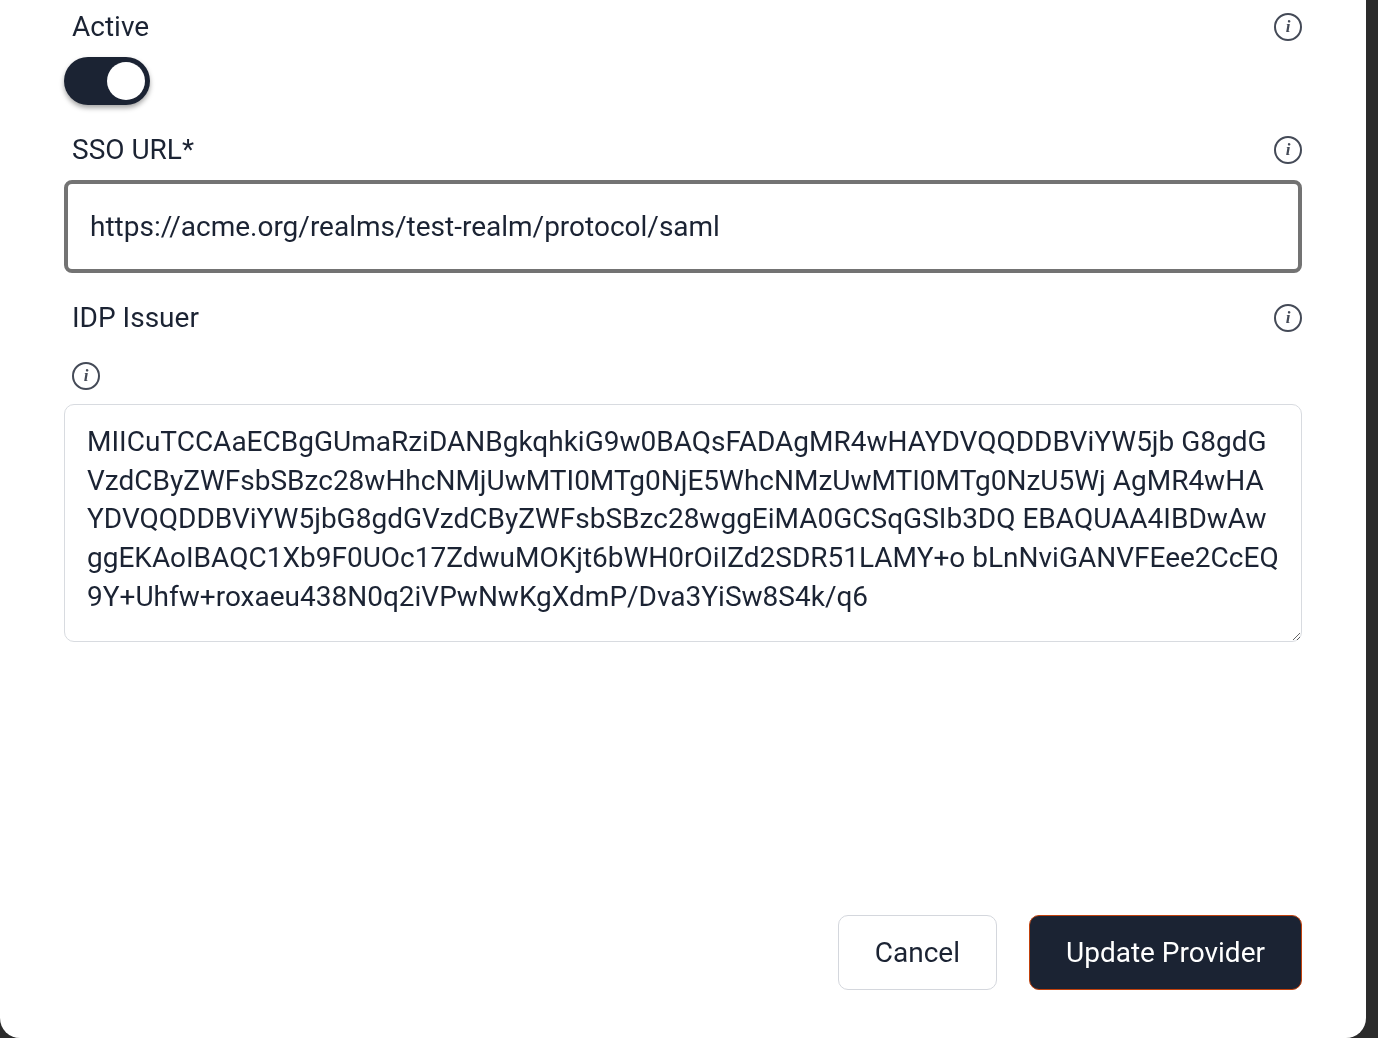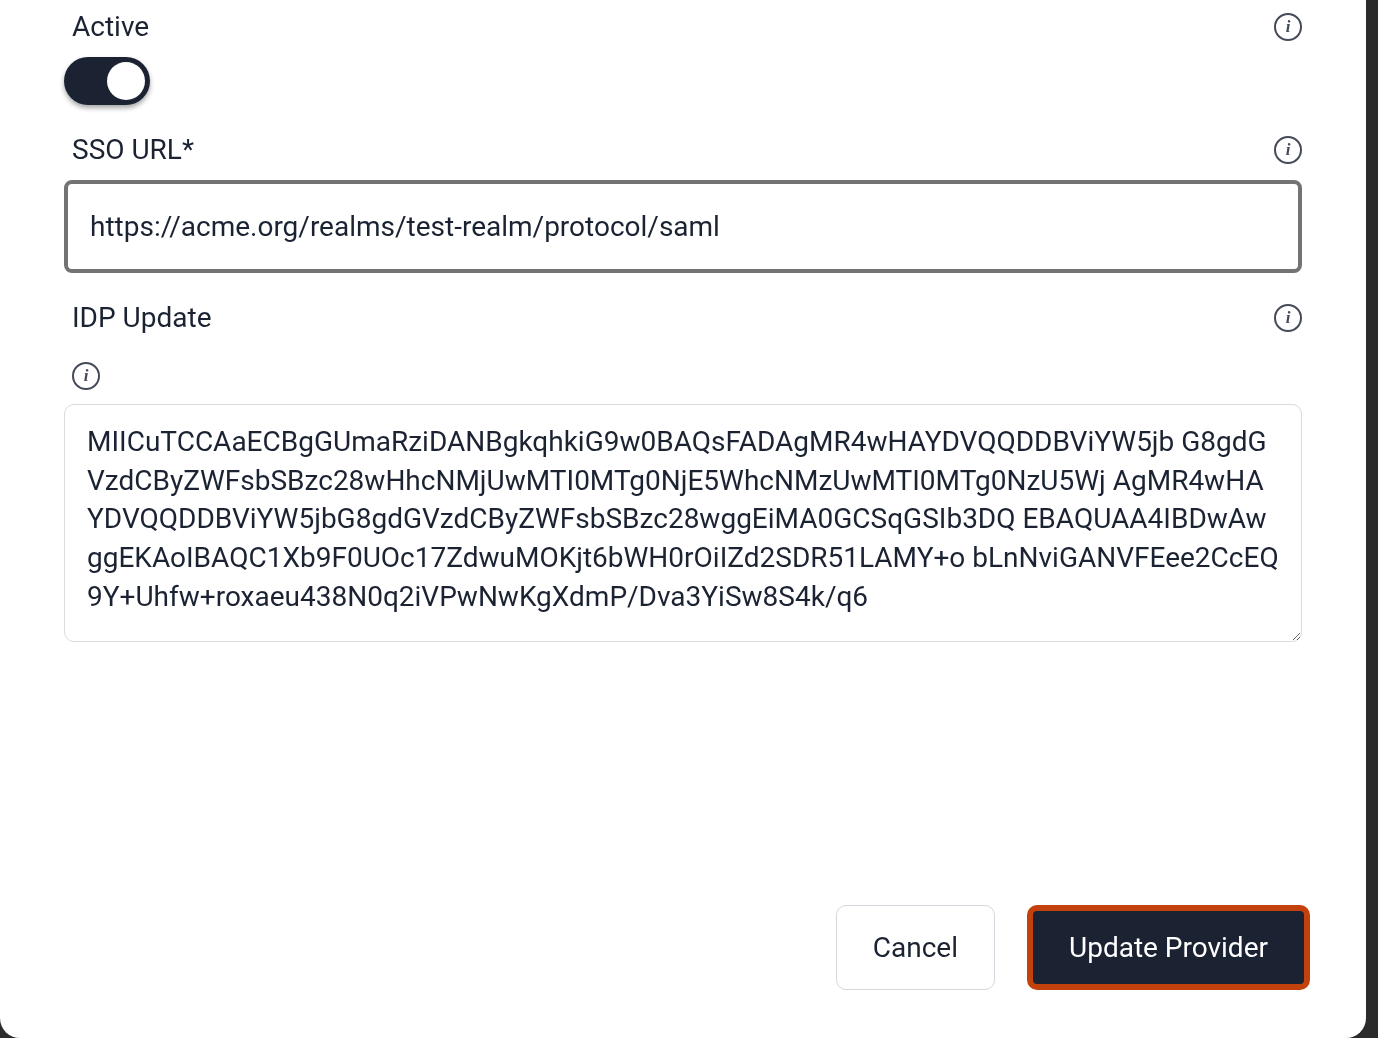"IDP Update" span.field-label { text: Update -> Issuer }
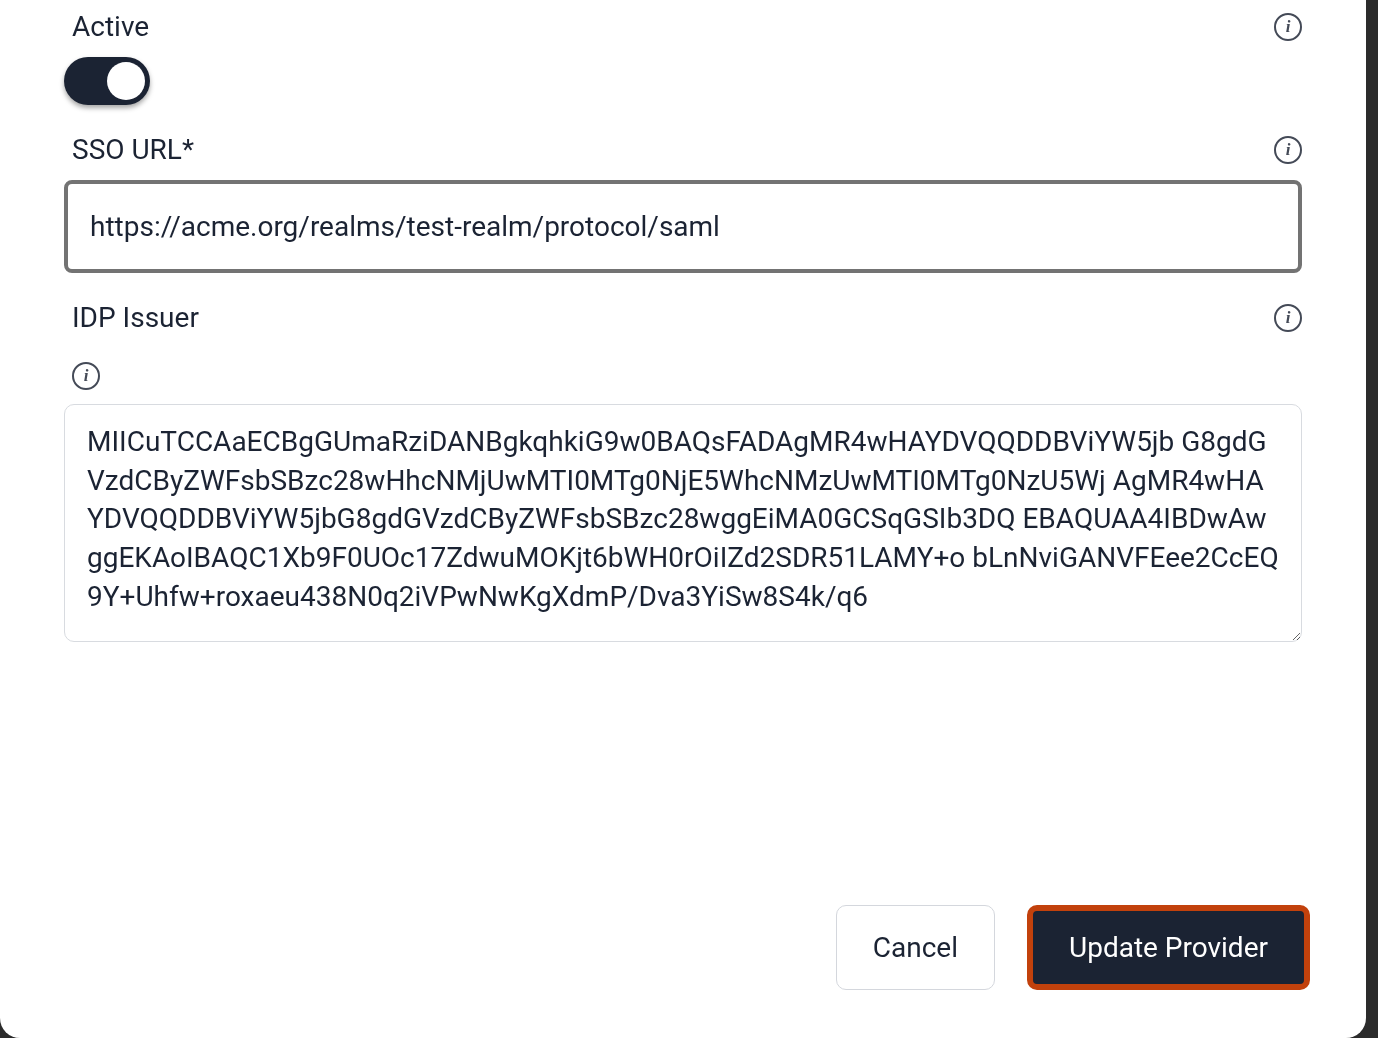"Cancel" .button-row { right: 56px -> 64px }
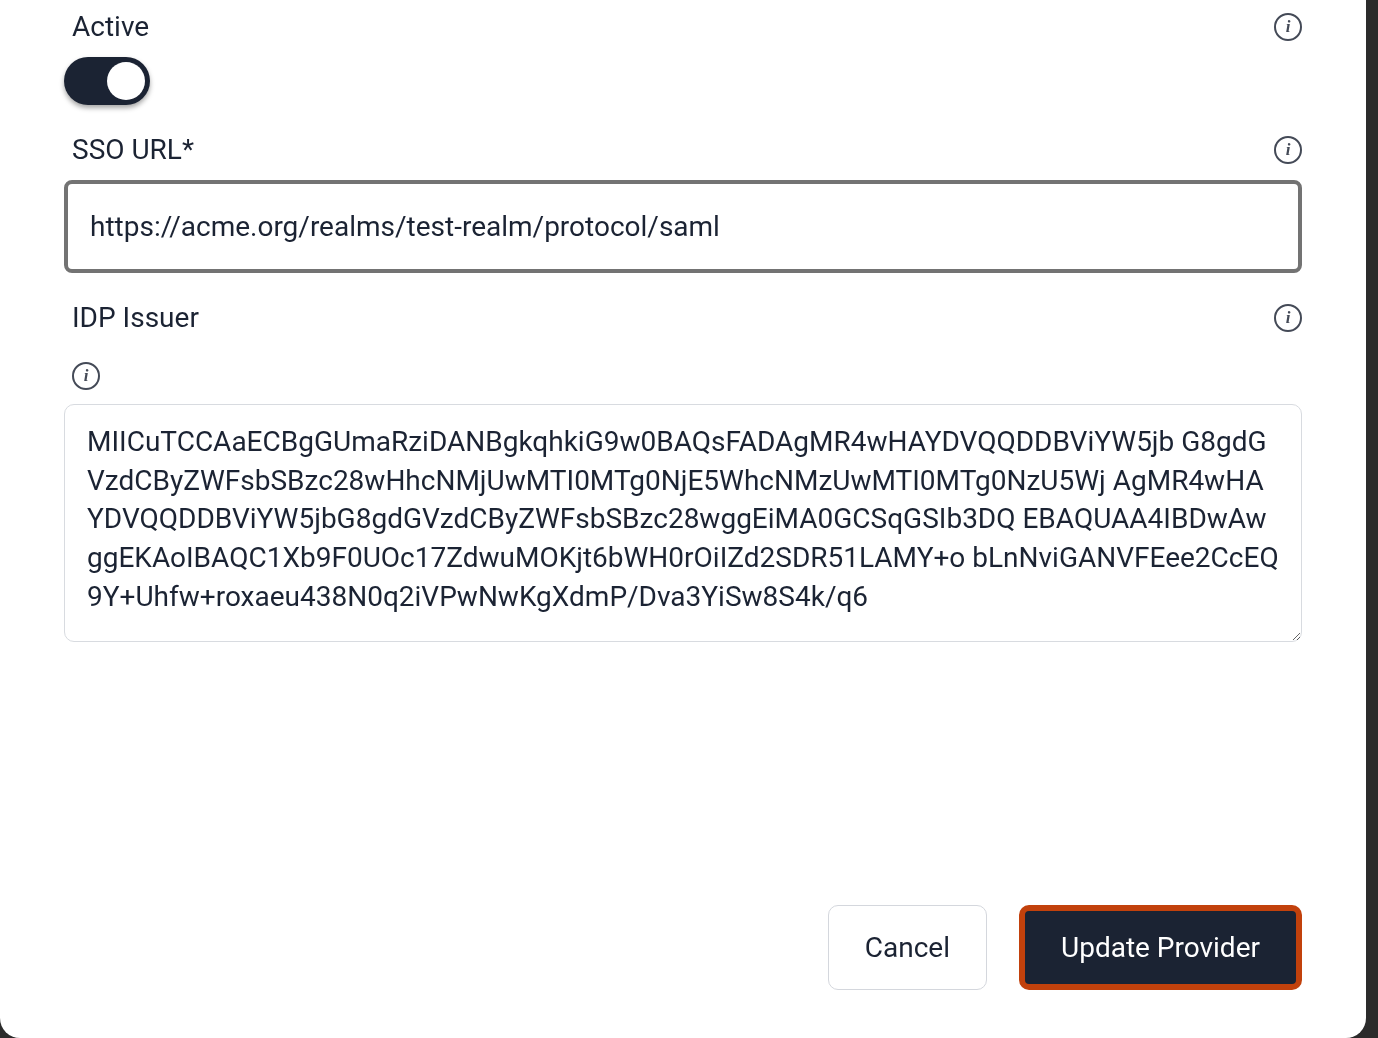"Update Provider" .btn-primary { border: 6px solid #c2410c -> 1px solid #c2410c }
